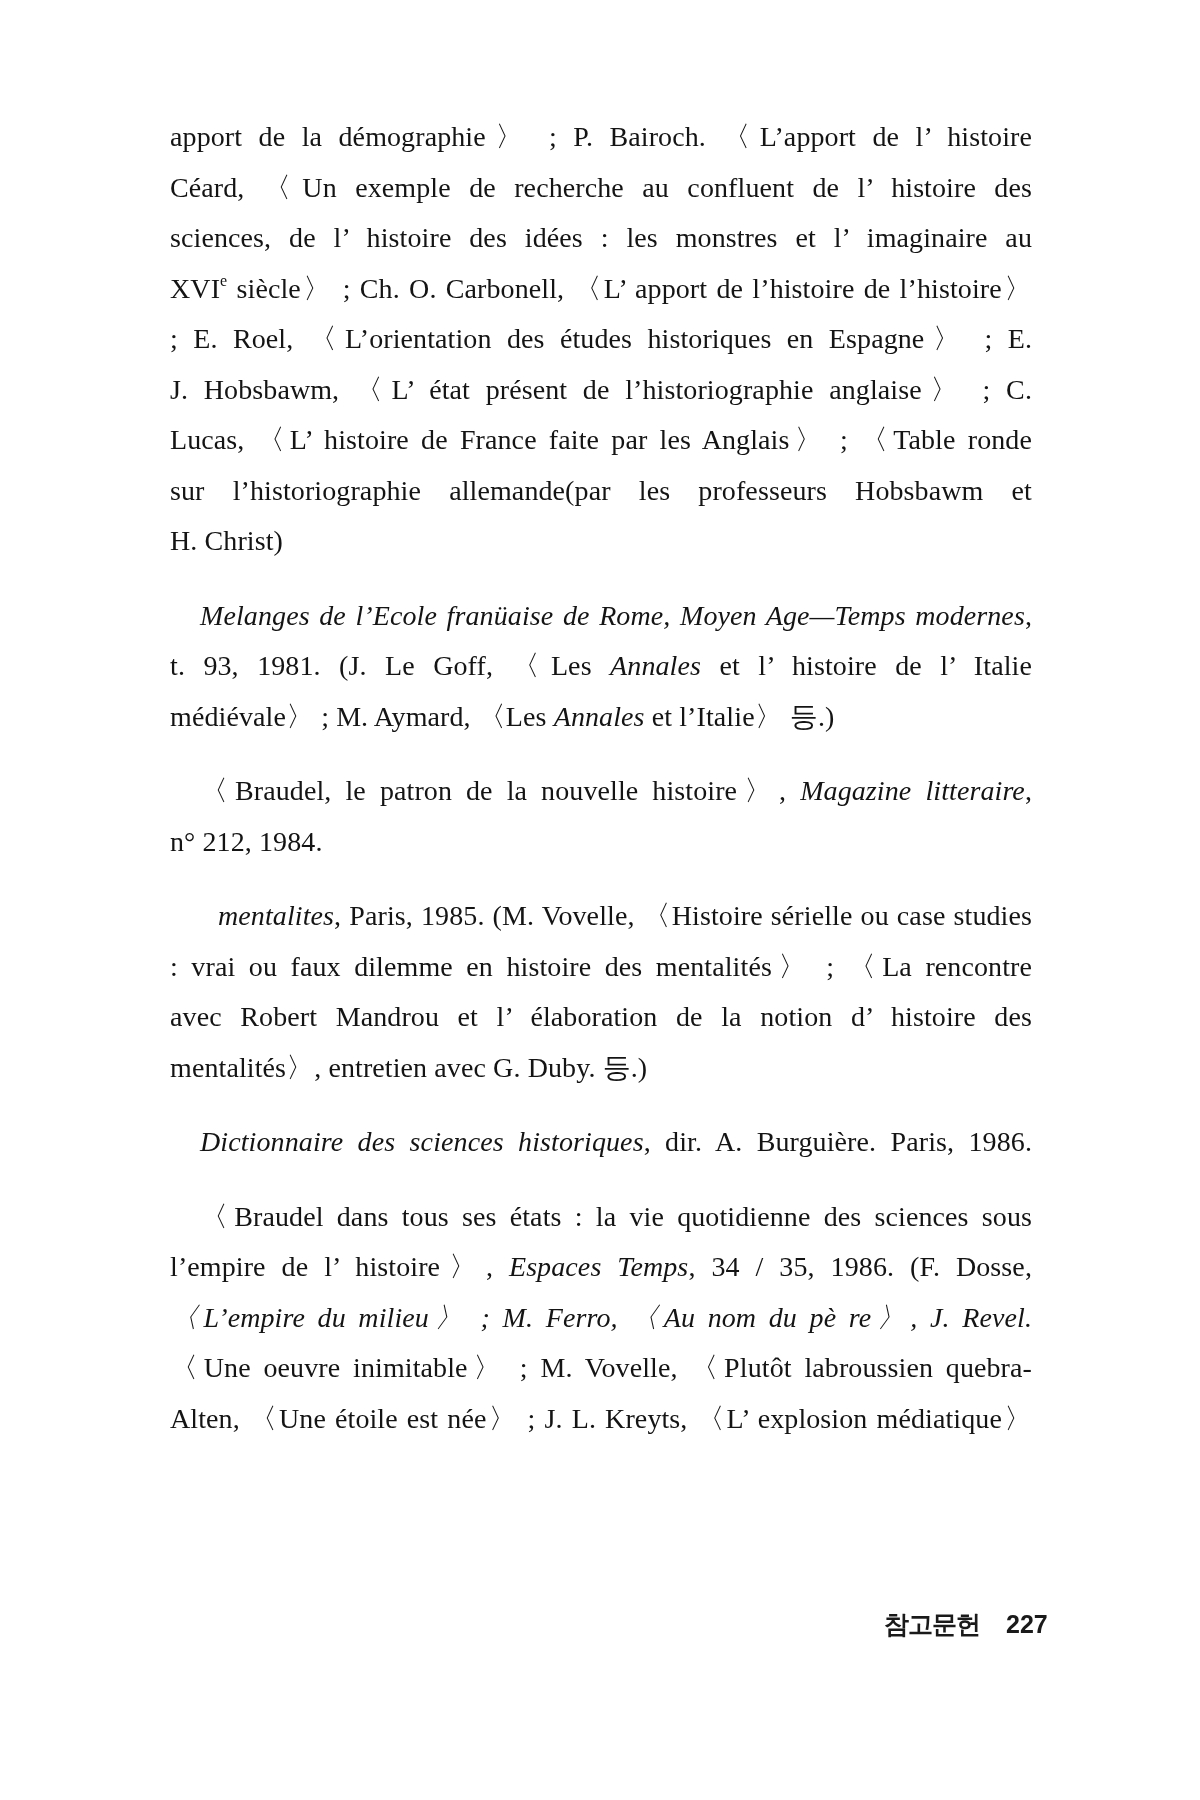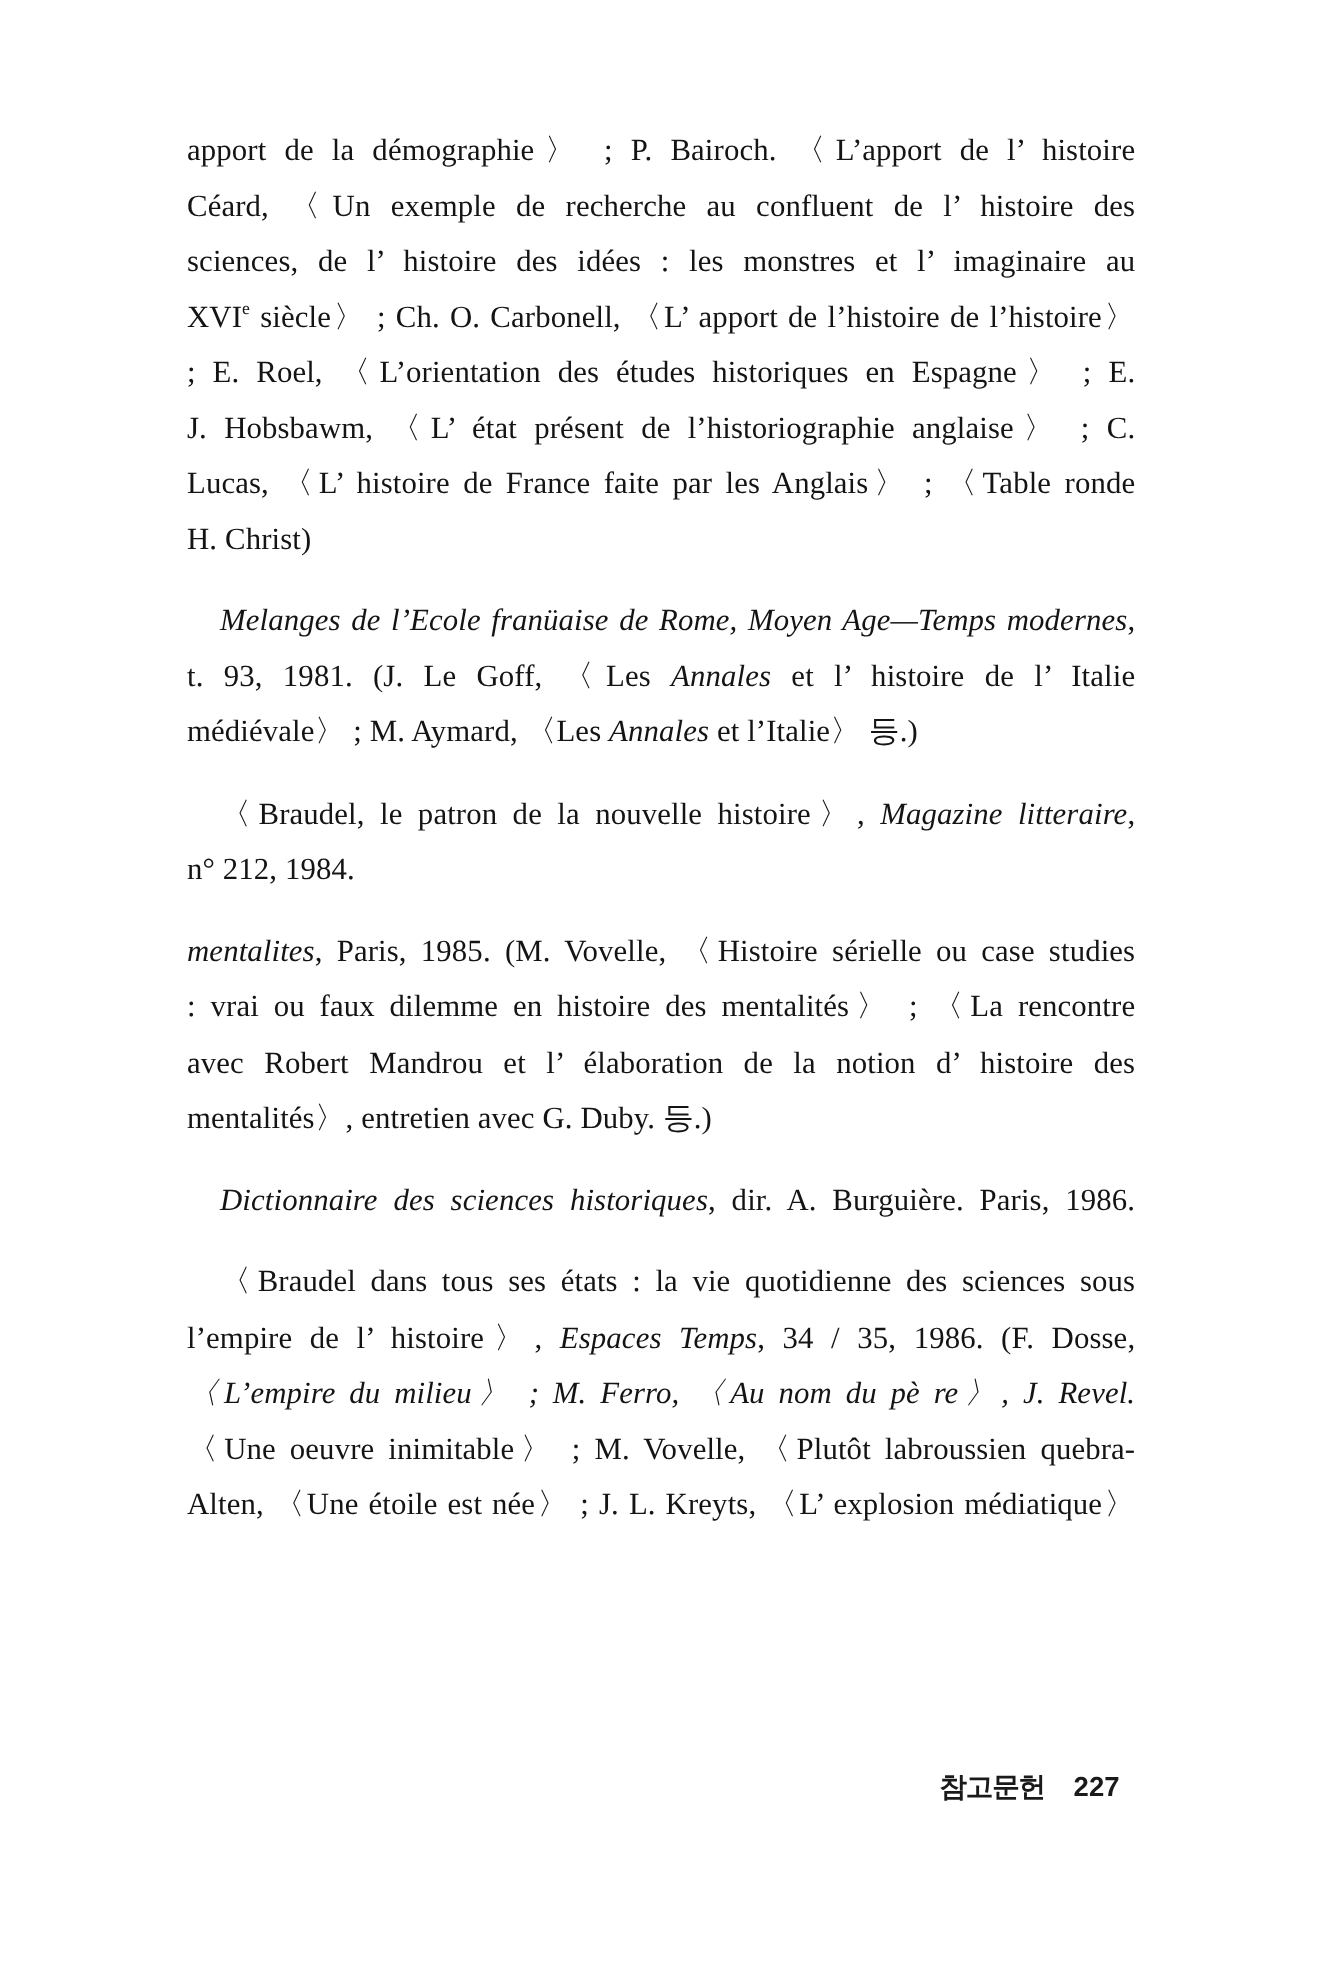"sur l’historiographie allemande(par les" span.line { html: none -> <span><span>sur l’historiographie allemande(par les professeurs Hobsbawm et</span></span> }
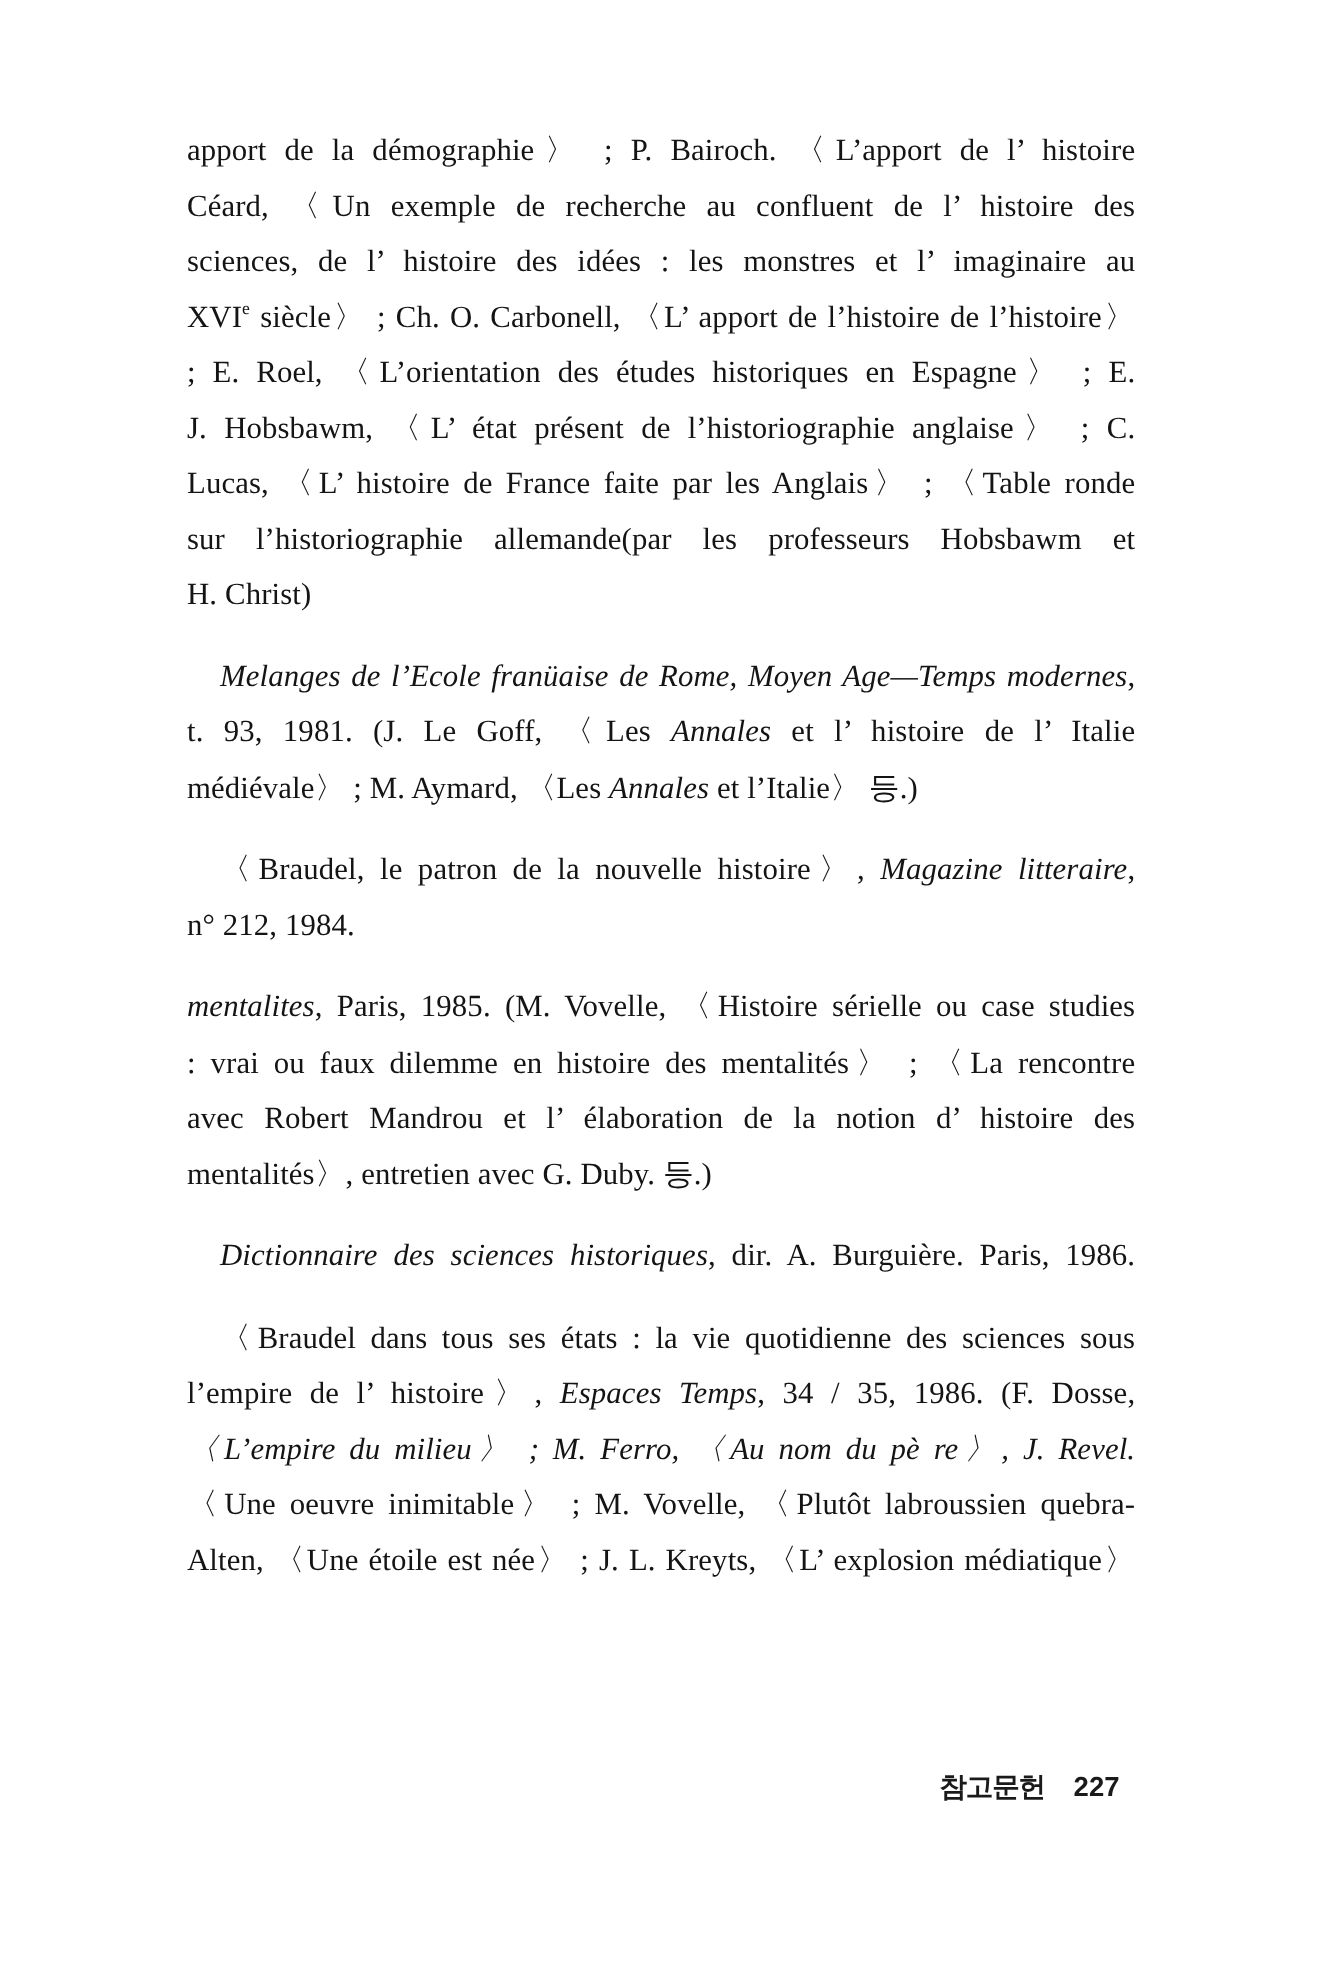"mentalites" span.seg { margin-left: none -> 48px }
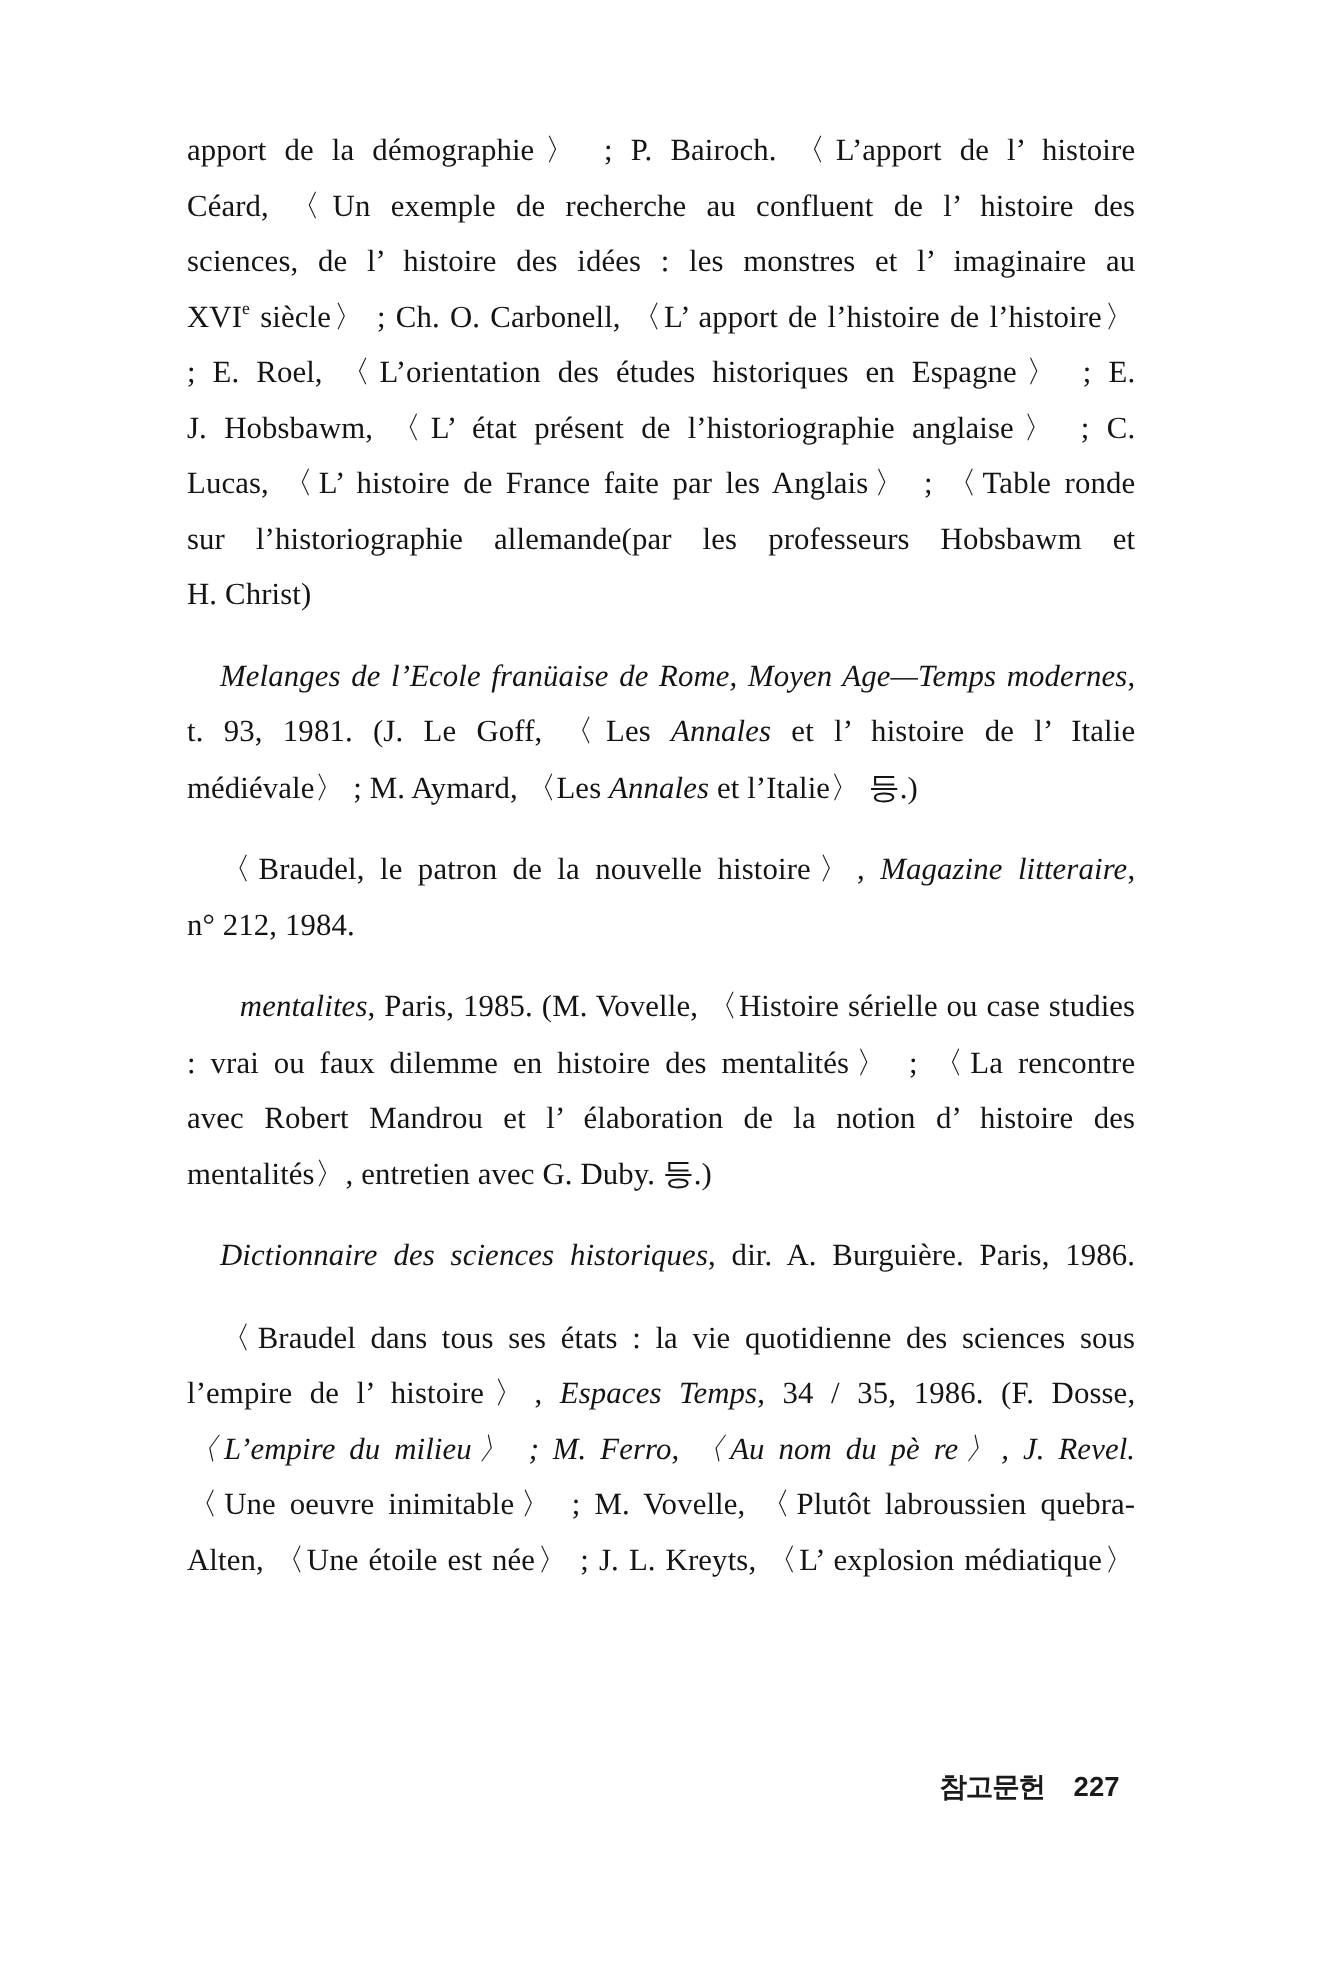"참고문헌 227" .footer { left: 854px -> 884px }
